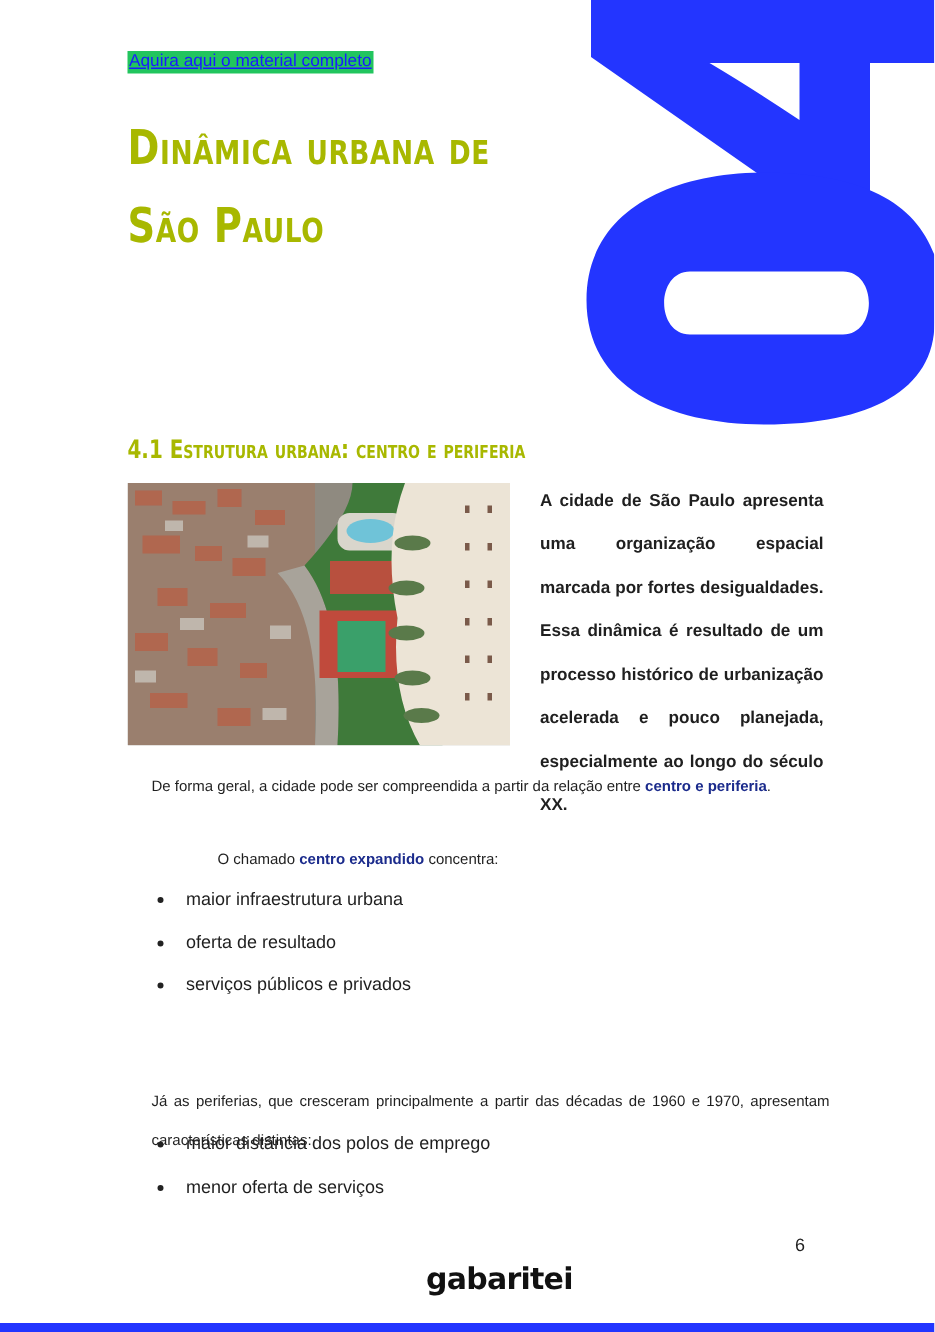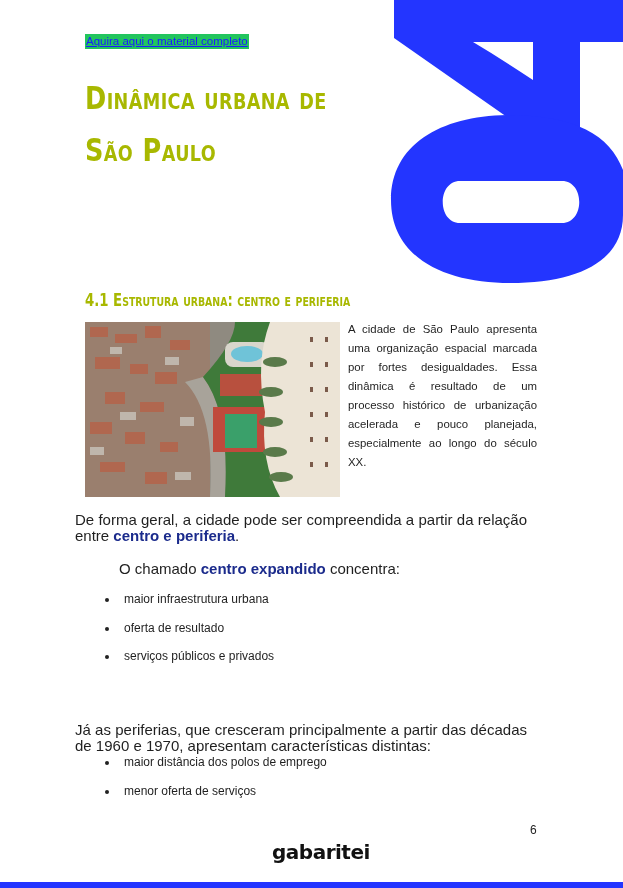"A cidade de São Paulo" .wrap-text { font-weight: none -> bold; left: 348px -> 360px; line-height: 19px -> 29px }
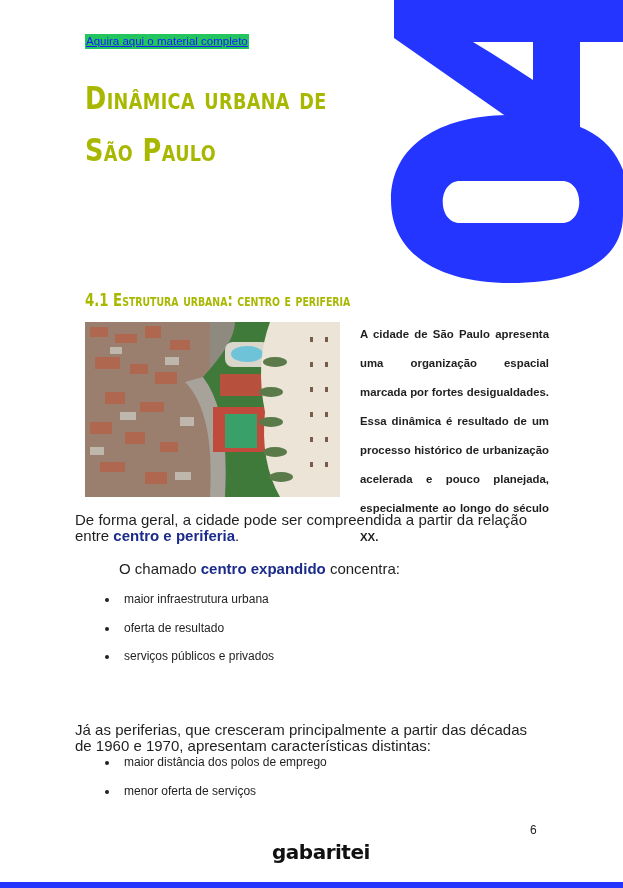"De forma geral, a cidade" .para { font-size: 15px -> 10px; left: 75px -> 101px; line-height: 16px -> 26px }
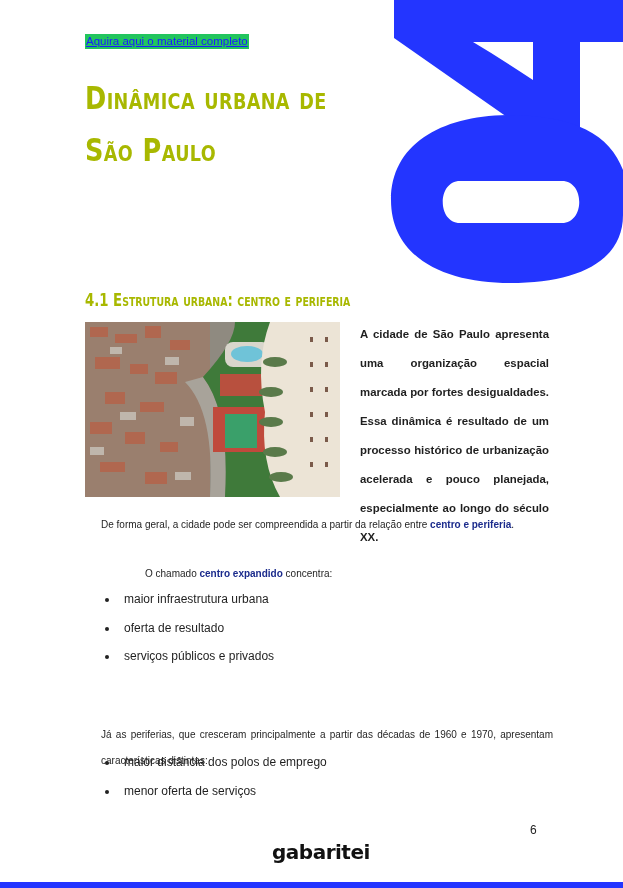"gabaritei" .logo { left: 272px -> 284px }
